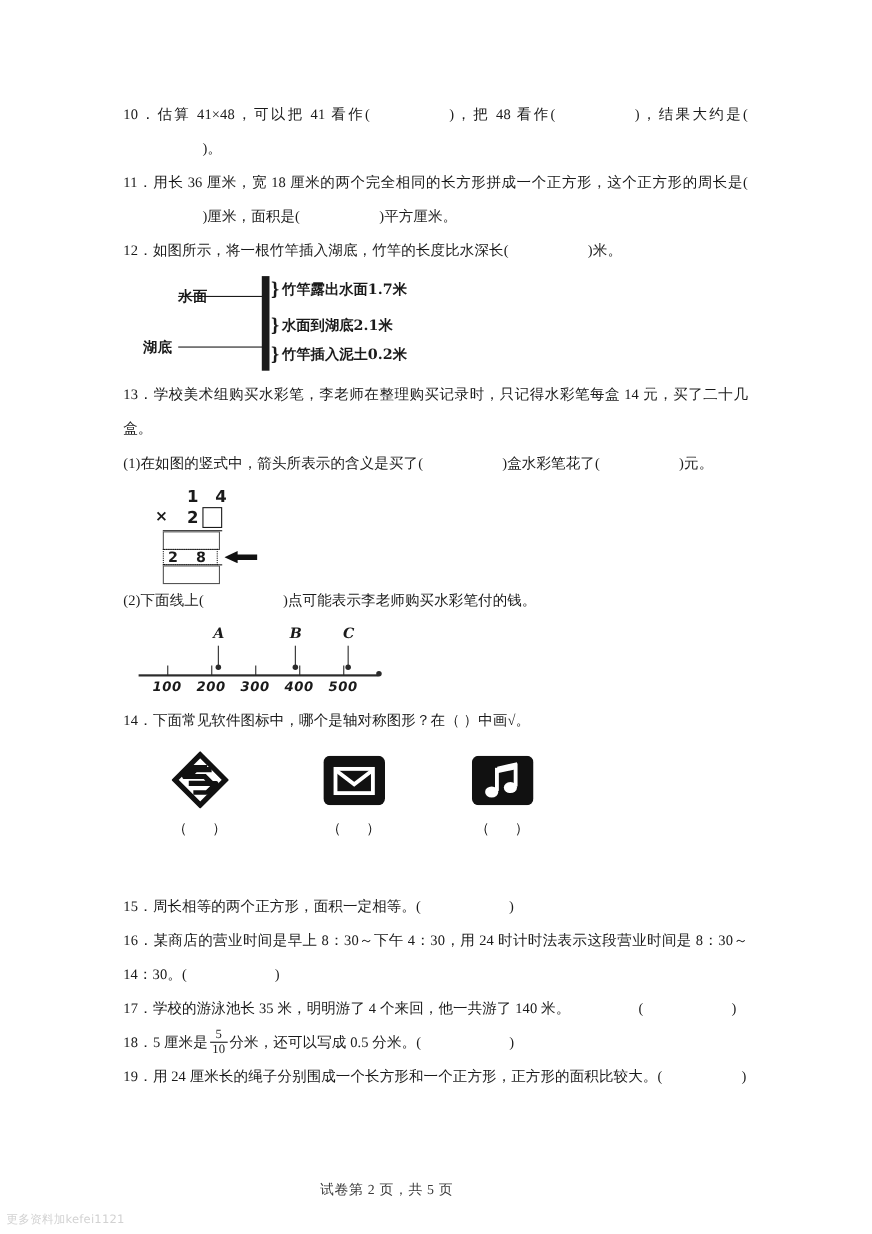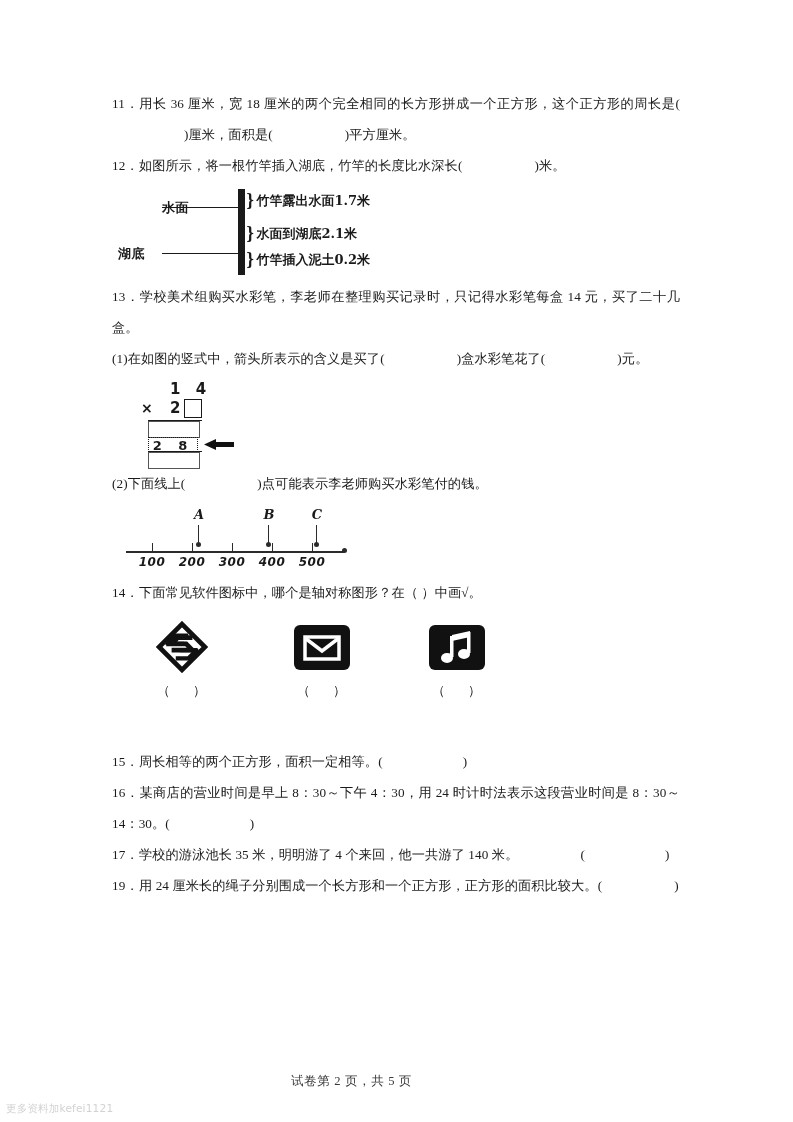"10．估算 41×48，可以把 41 看作( )，把" div.q { html: none -> <div> <span>10．</span><span>估算 41×48，可以把 41 看作(</span><span></span><span>)，把 48 看作(</span><span></span><span>)，结果大约是(</span><span></span><span>)。</span> </div> }
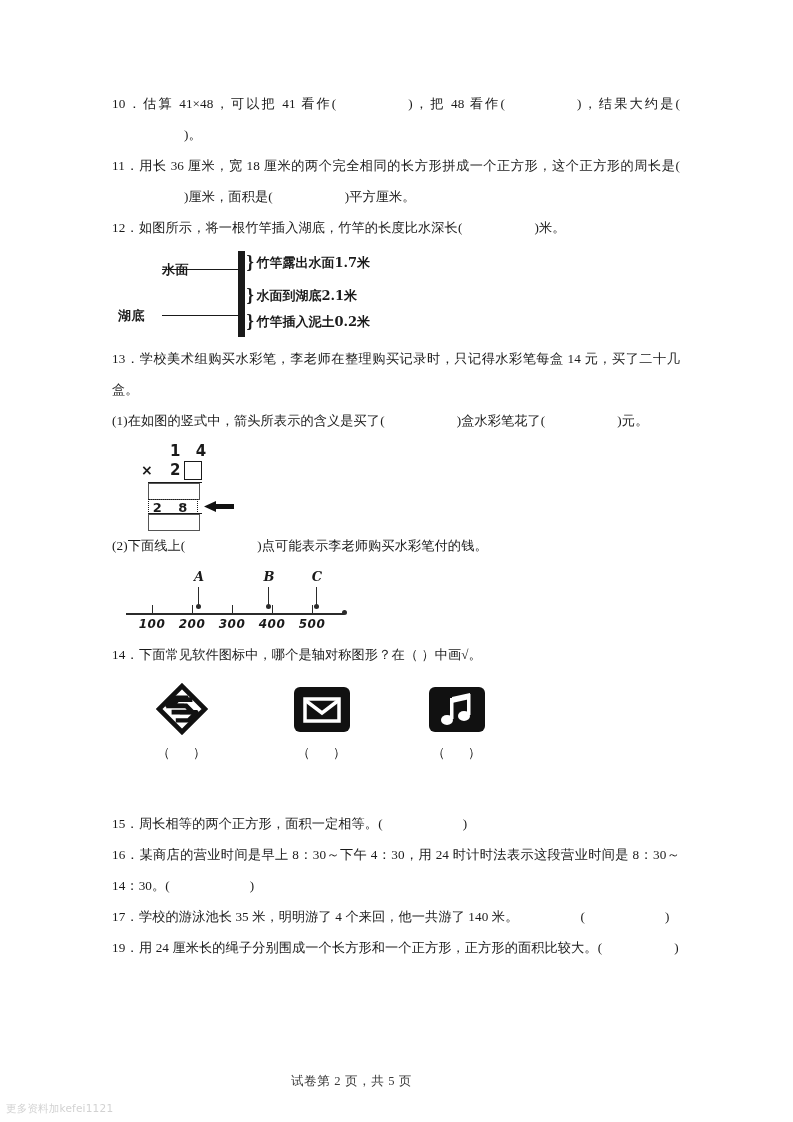"湖底" div.pole-label { left: 0px -> 12px }
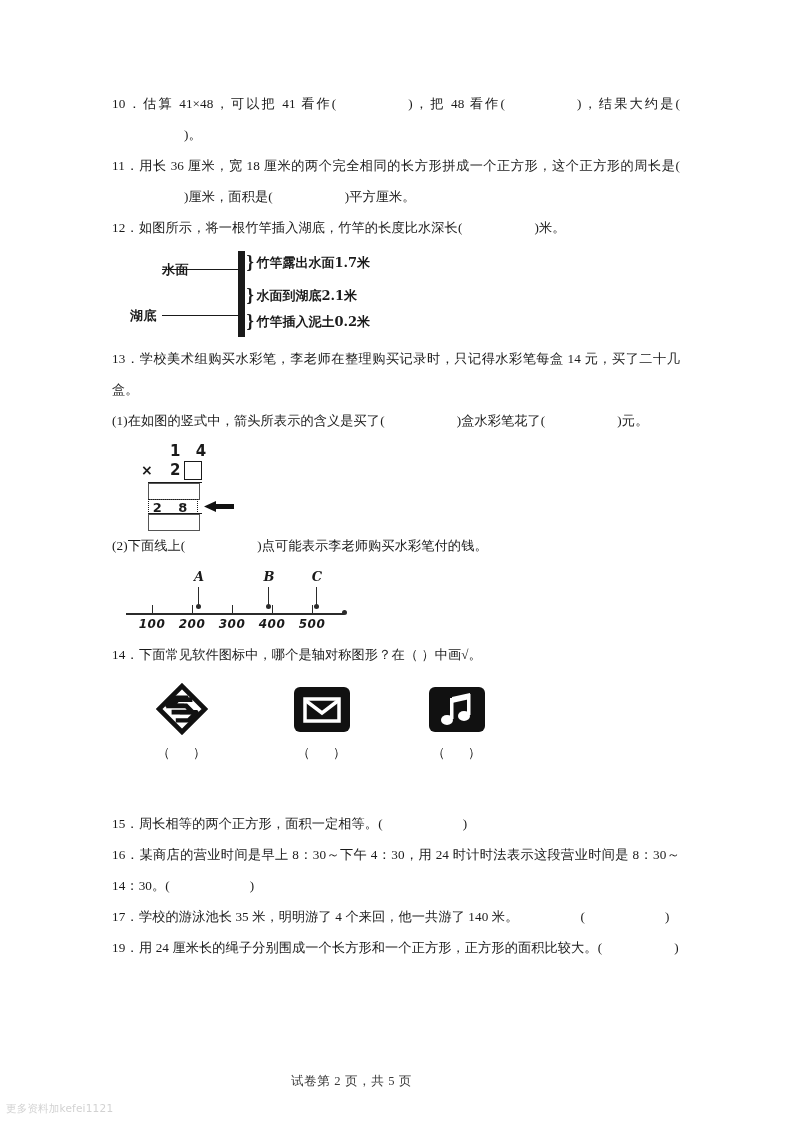"18．5 厘米是" div.q { html: none -> <div> <span>18．</span><span>5 厘米是</span><span><span>5</span><span>10</span></span><span>分米，还可以写成 0.5 分米。(</span><span></span><span>)</span> </div> }
